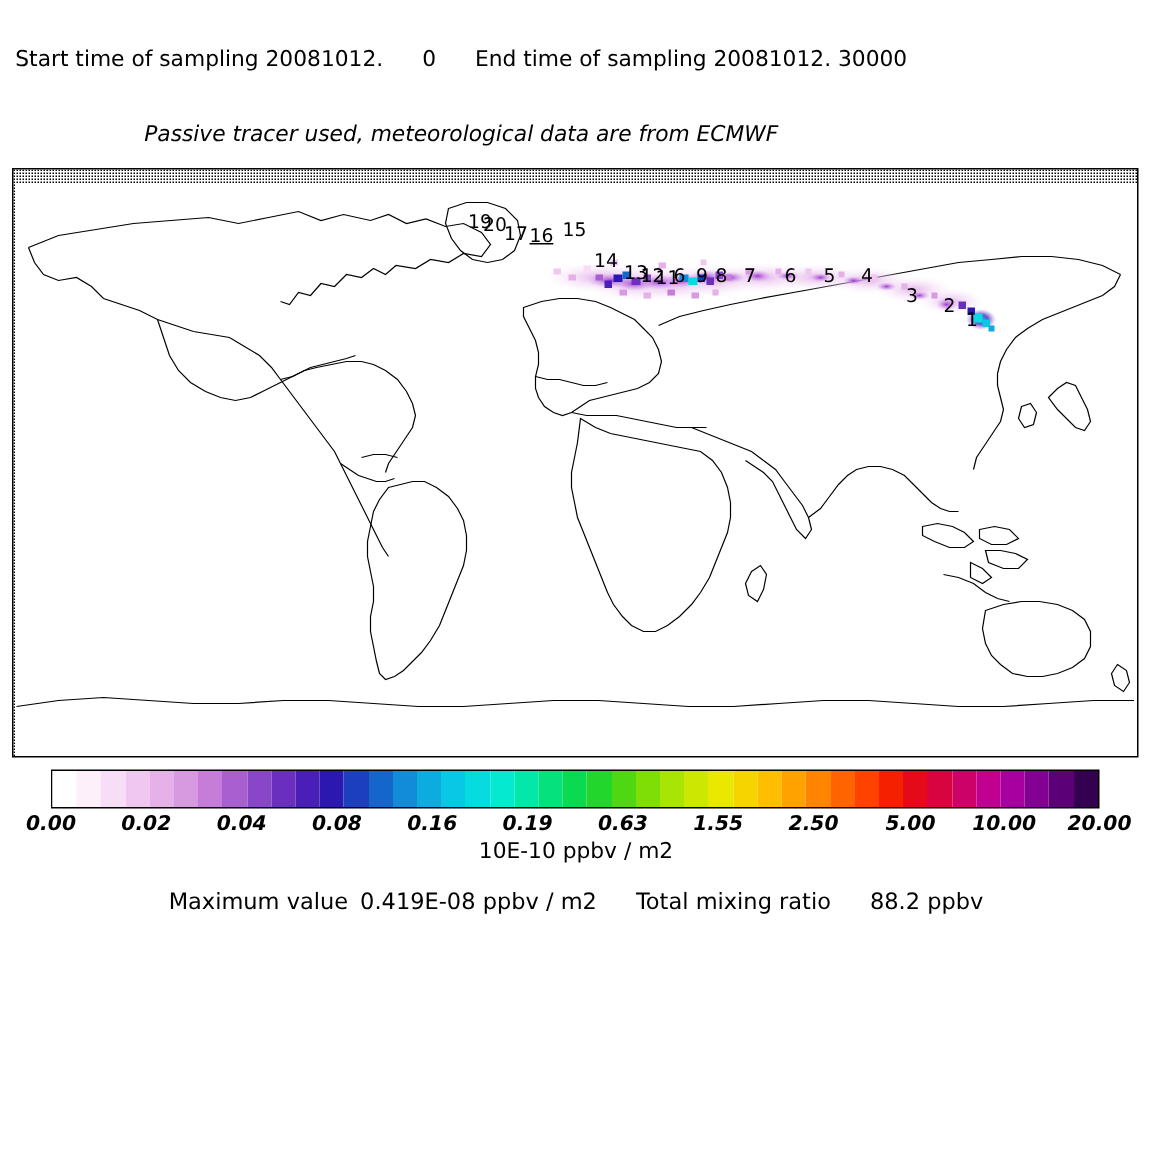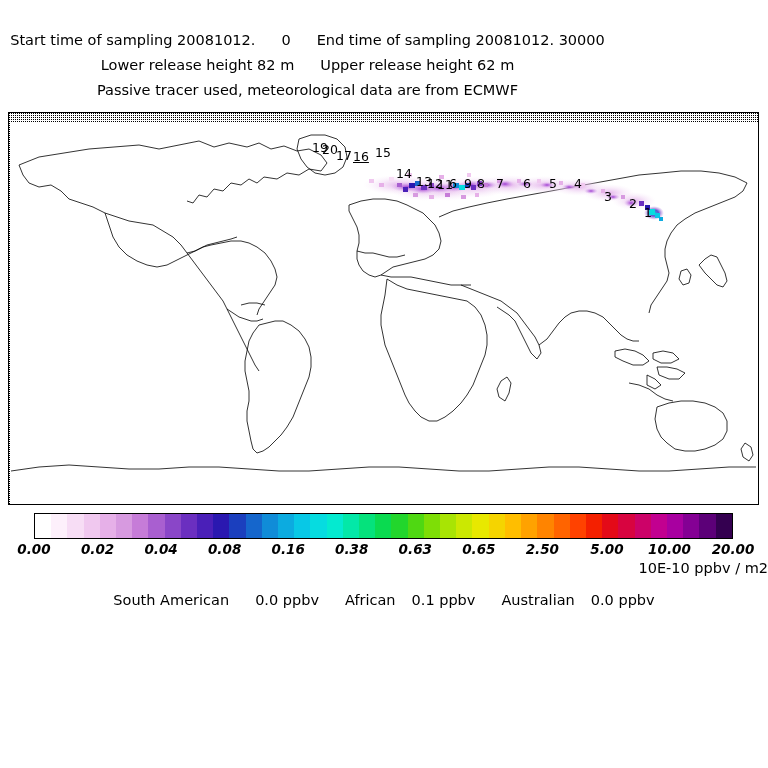"Lower release height 82 m" div.subline { html: <div> <span>Lower release height 82 m</span><span></span><span>Upper release height 62 m</span> </div> -> none }
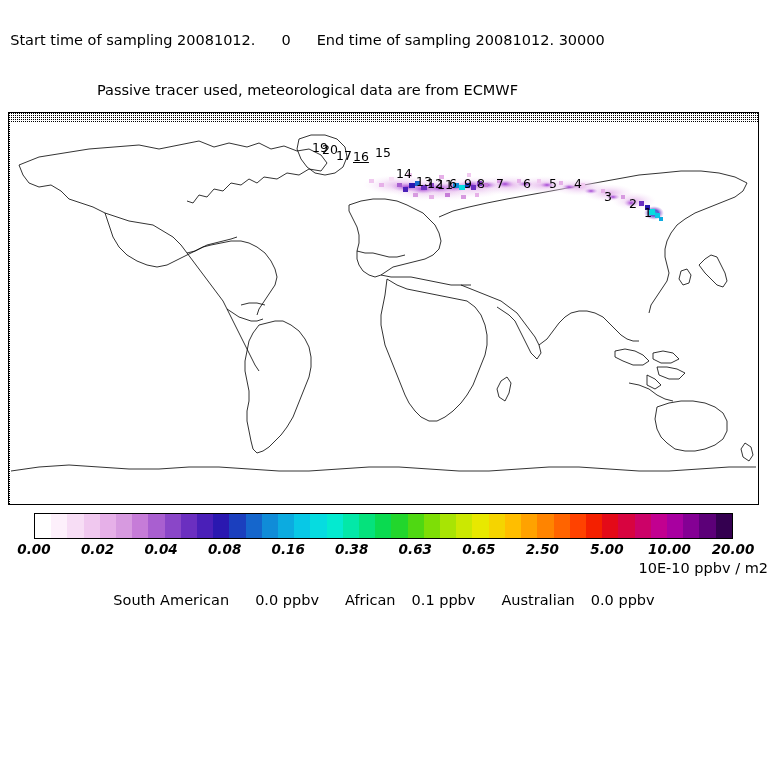"Passive tracer used, meteorological data" .sub3 { font-style: none -> italic }
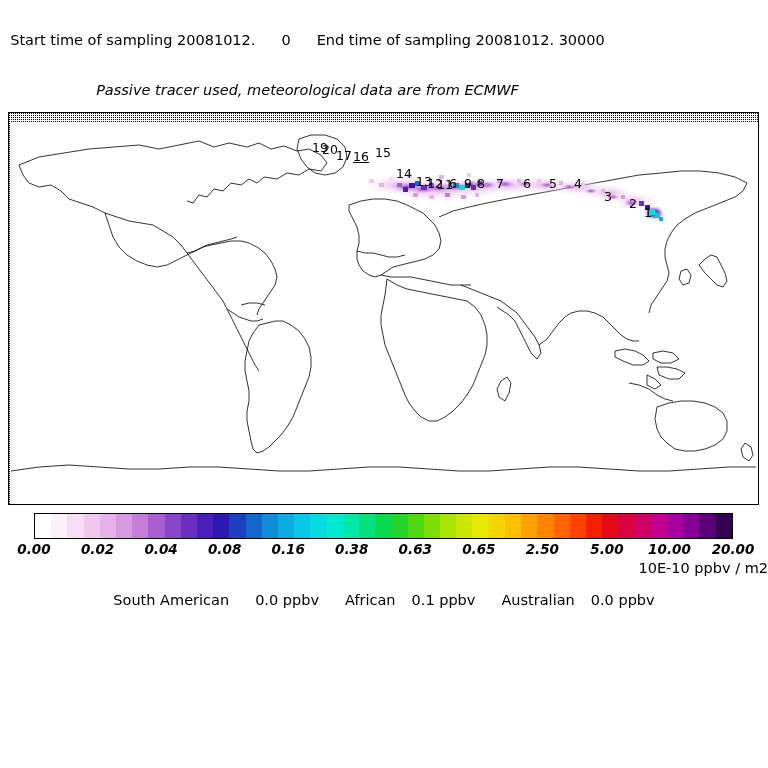"0.38" span { text: 0.38 -> 0.19 }
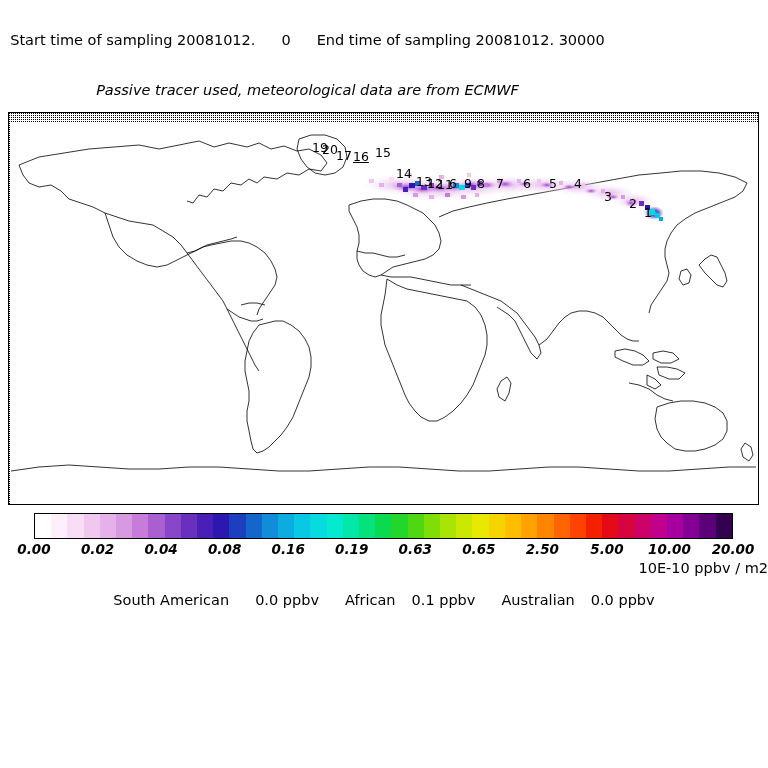"0.65" span { text: 0.65 -> 1.55 }
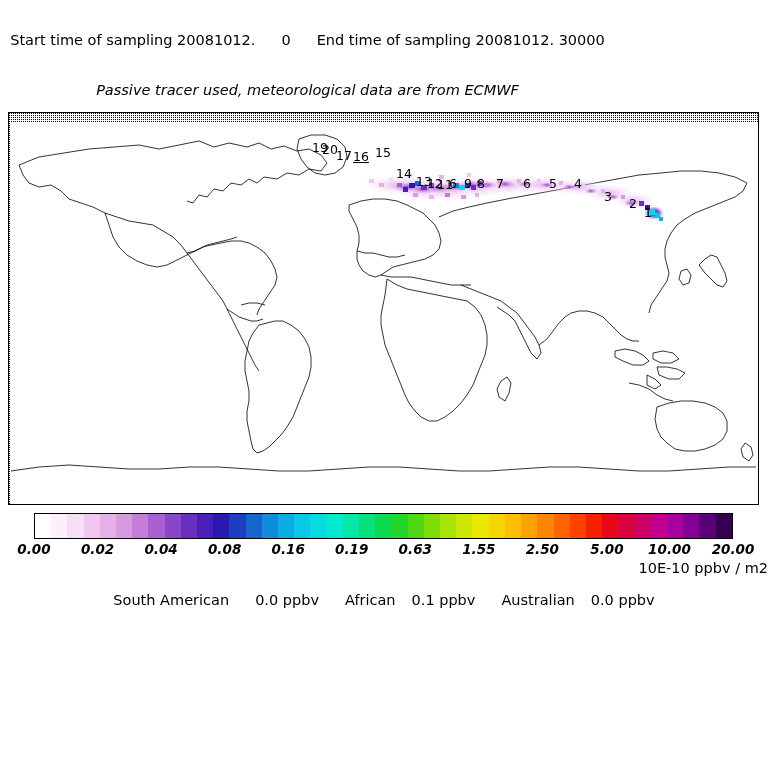"10E-10 ppbv / m2" .cbar-unit { text-align: right -> center }
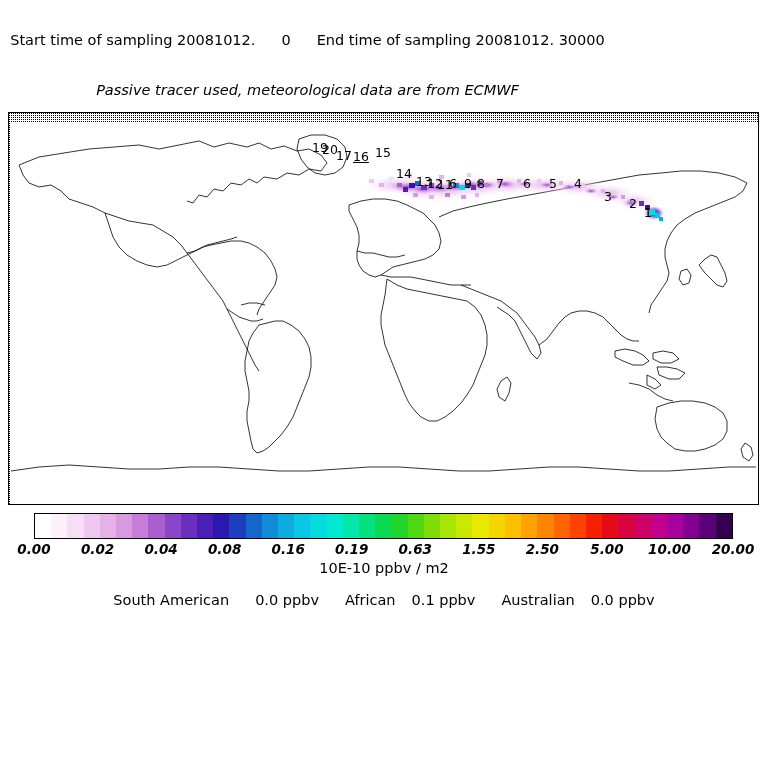"Maximum value 0.419E-08 ppbv /" div.row { html: none -> <div> <span>Maximum value</span><span></span><span>0.419E-08 ppbv / m2</span><span></span><span>Total mixing ratio</span><span></span><span>88.2 ppbv</span> </div> }
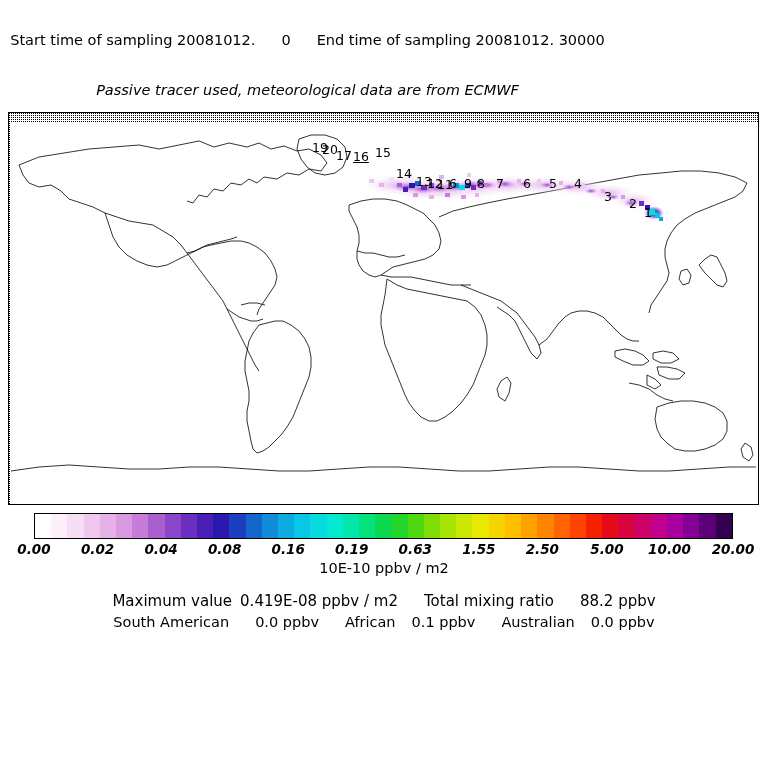"South American 0.0 ppbv African" div.row { html: <div> <span>South American</span><span></span><span>0.0 ppbv</span><span></span><span>African</span><span></span><span>0.1 ppbv</span><span></span><span>Australian</span><span></span><span>0.0 ppbv</span> </div> -> none }
